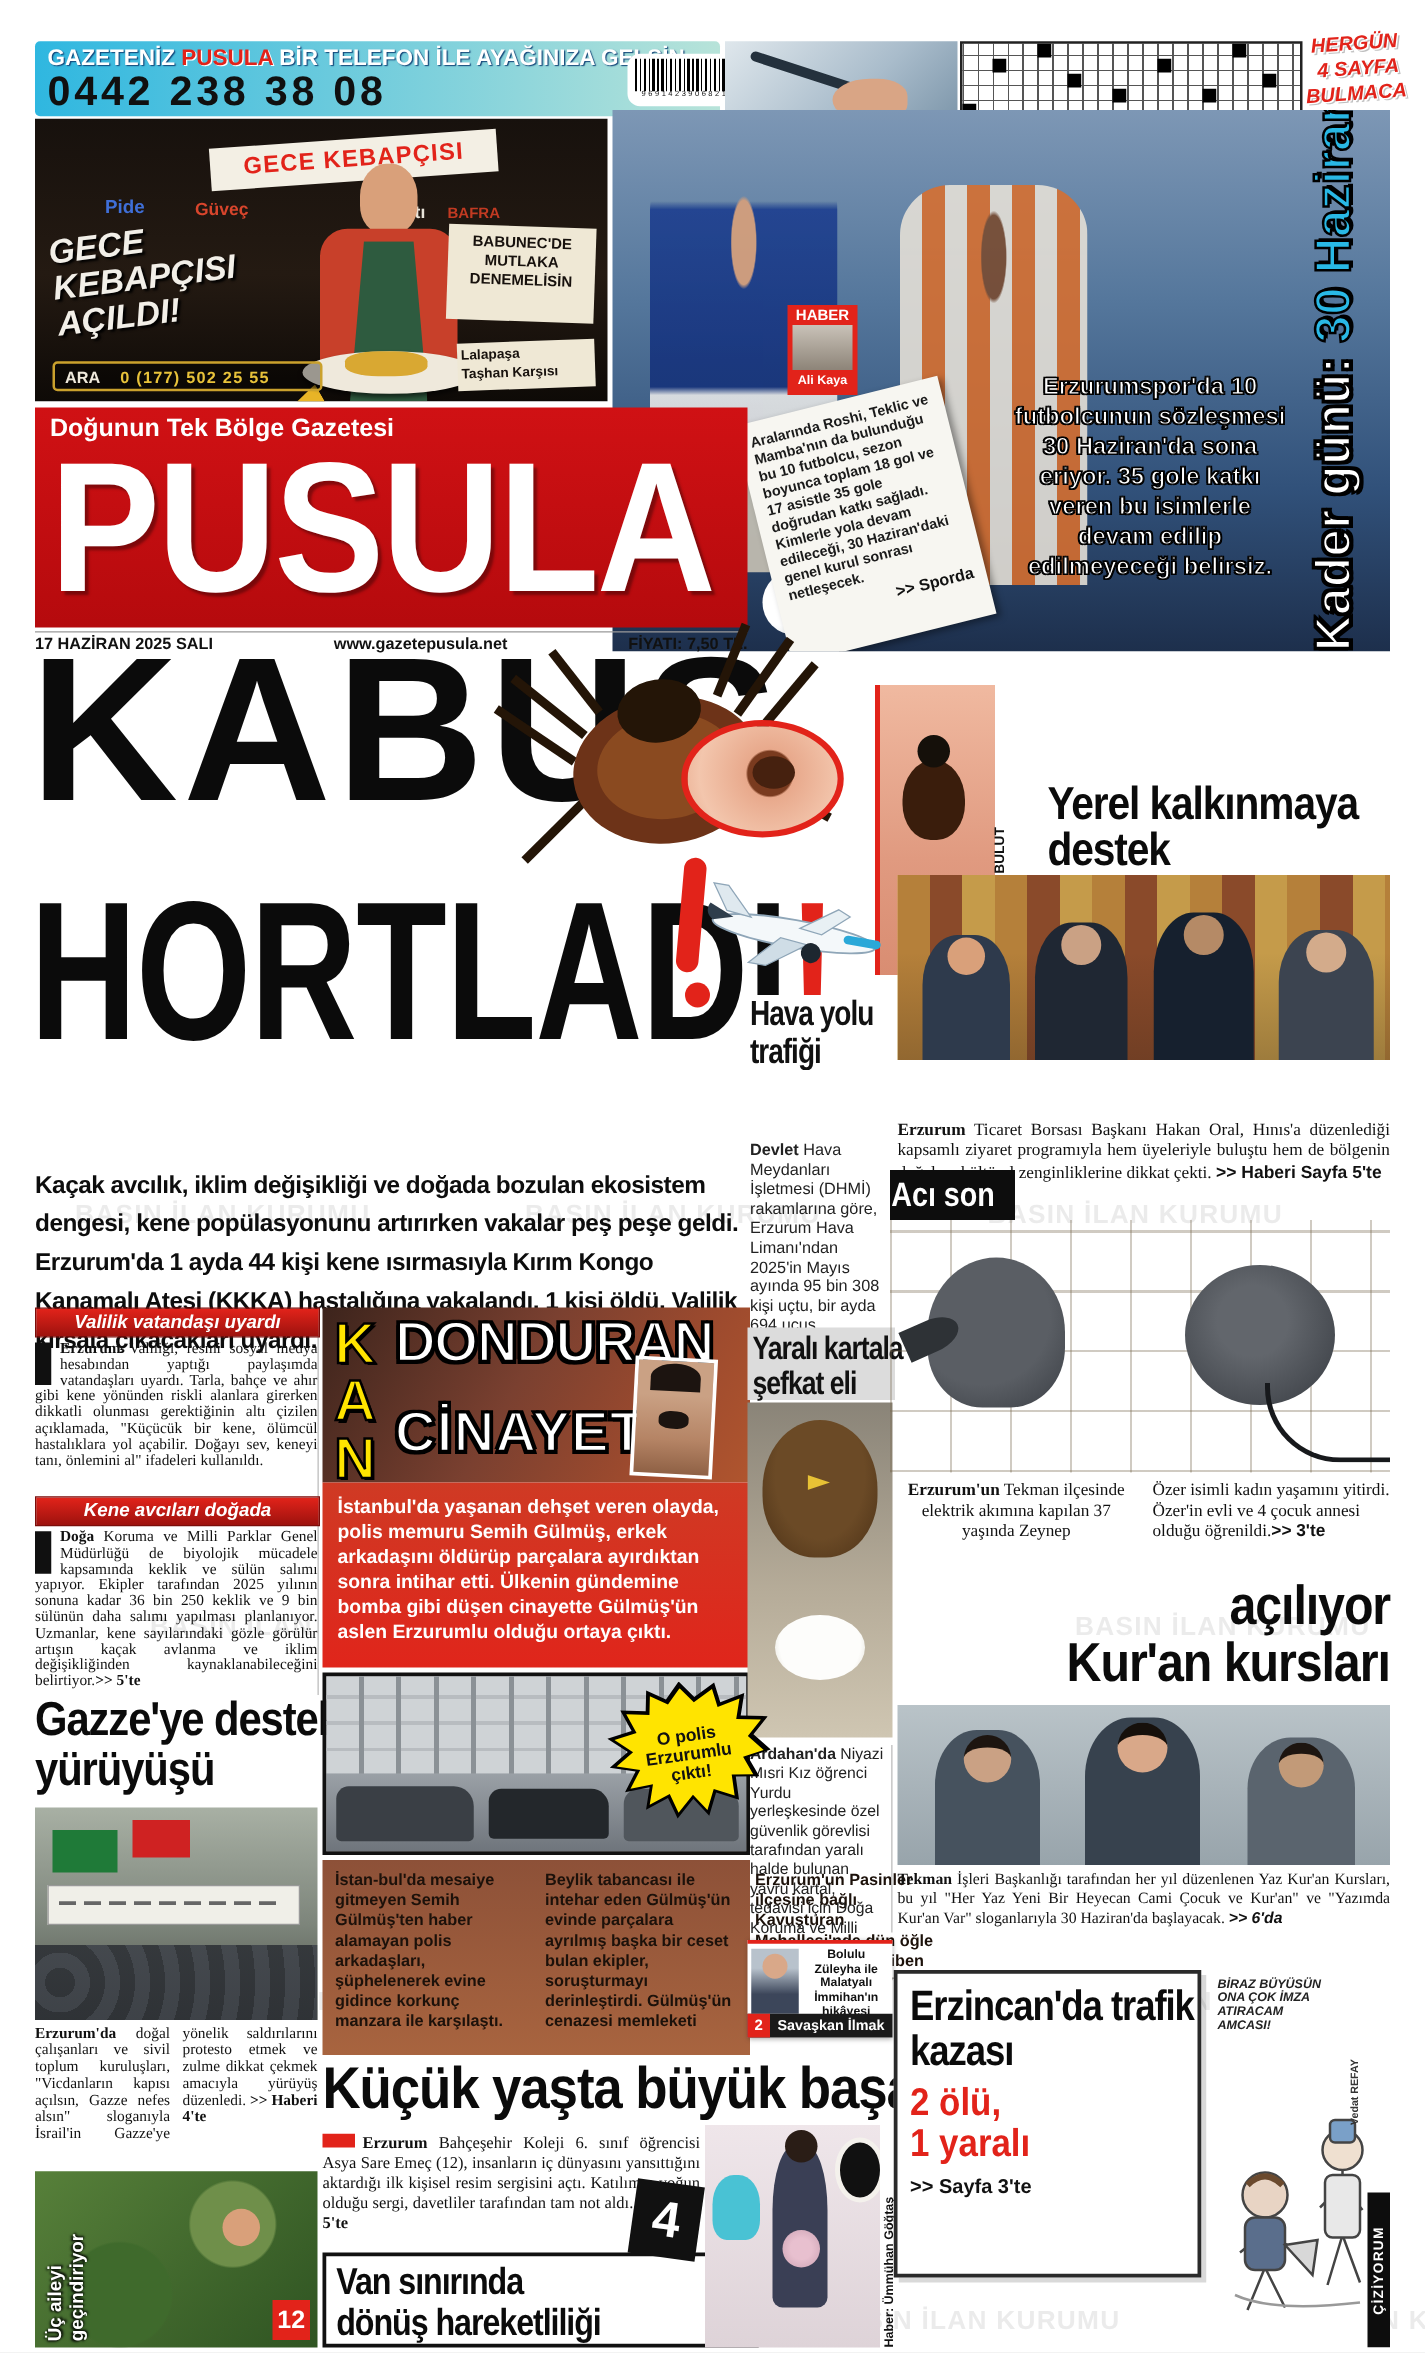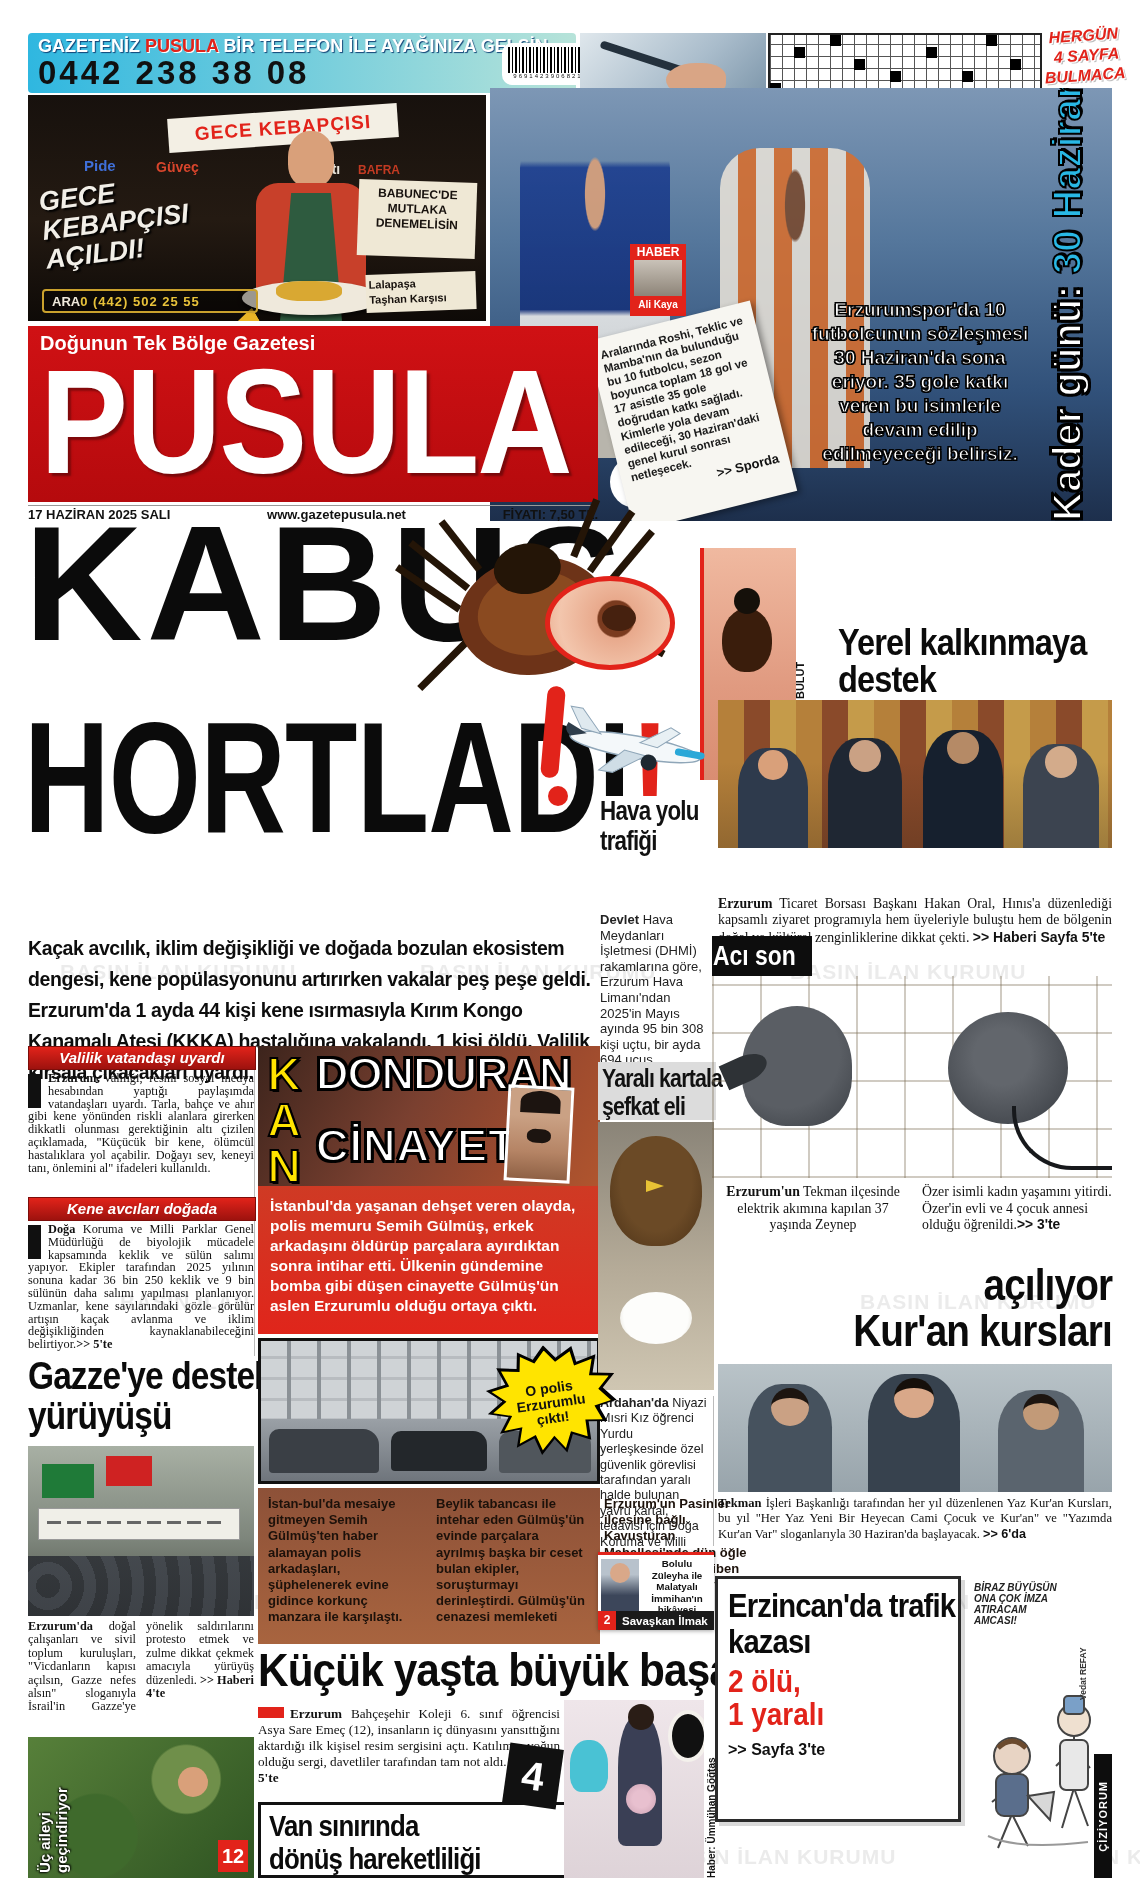"ARA" div.abs { gap: none -> 16px }
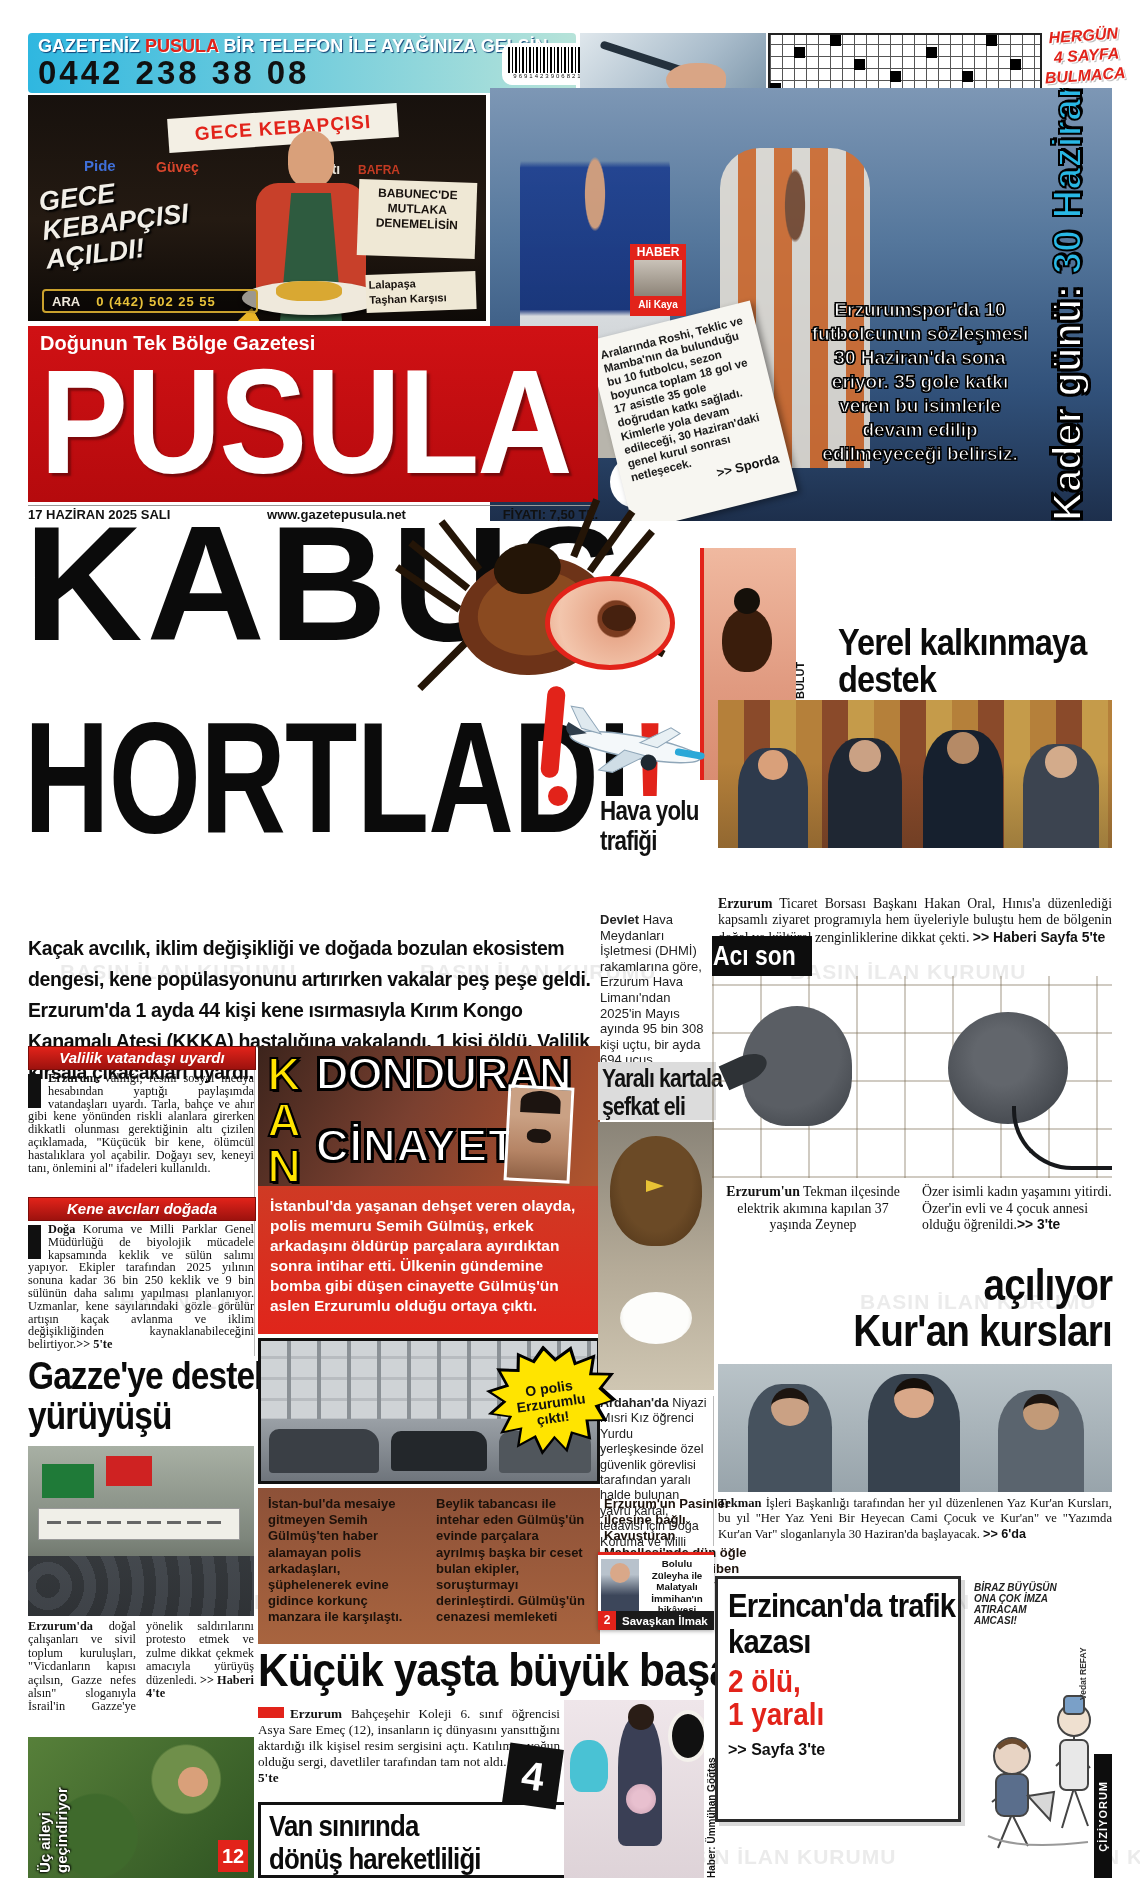"0 (442) 502 25 55" span { text: 442 -> 177 }
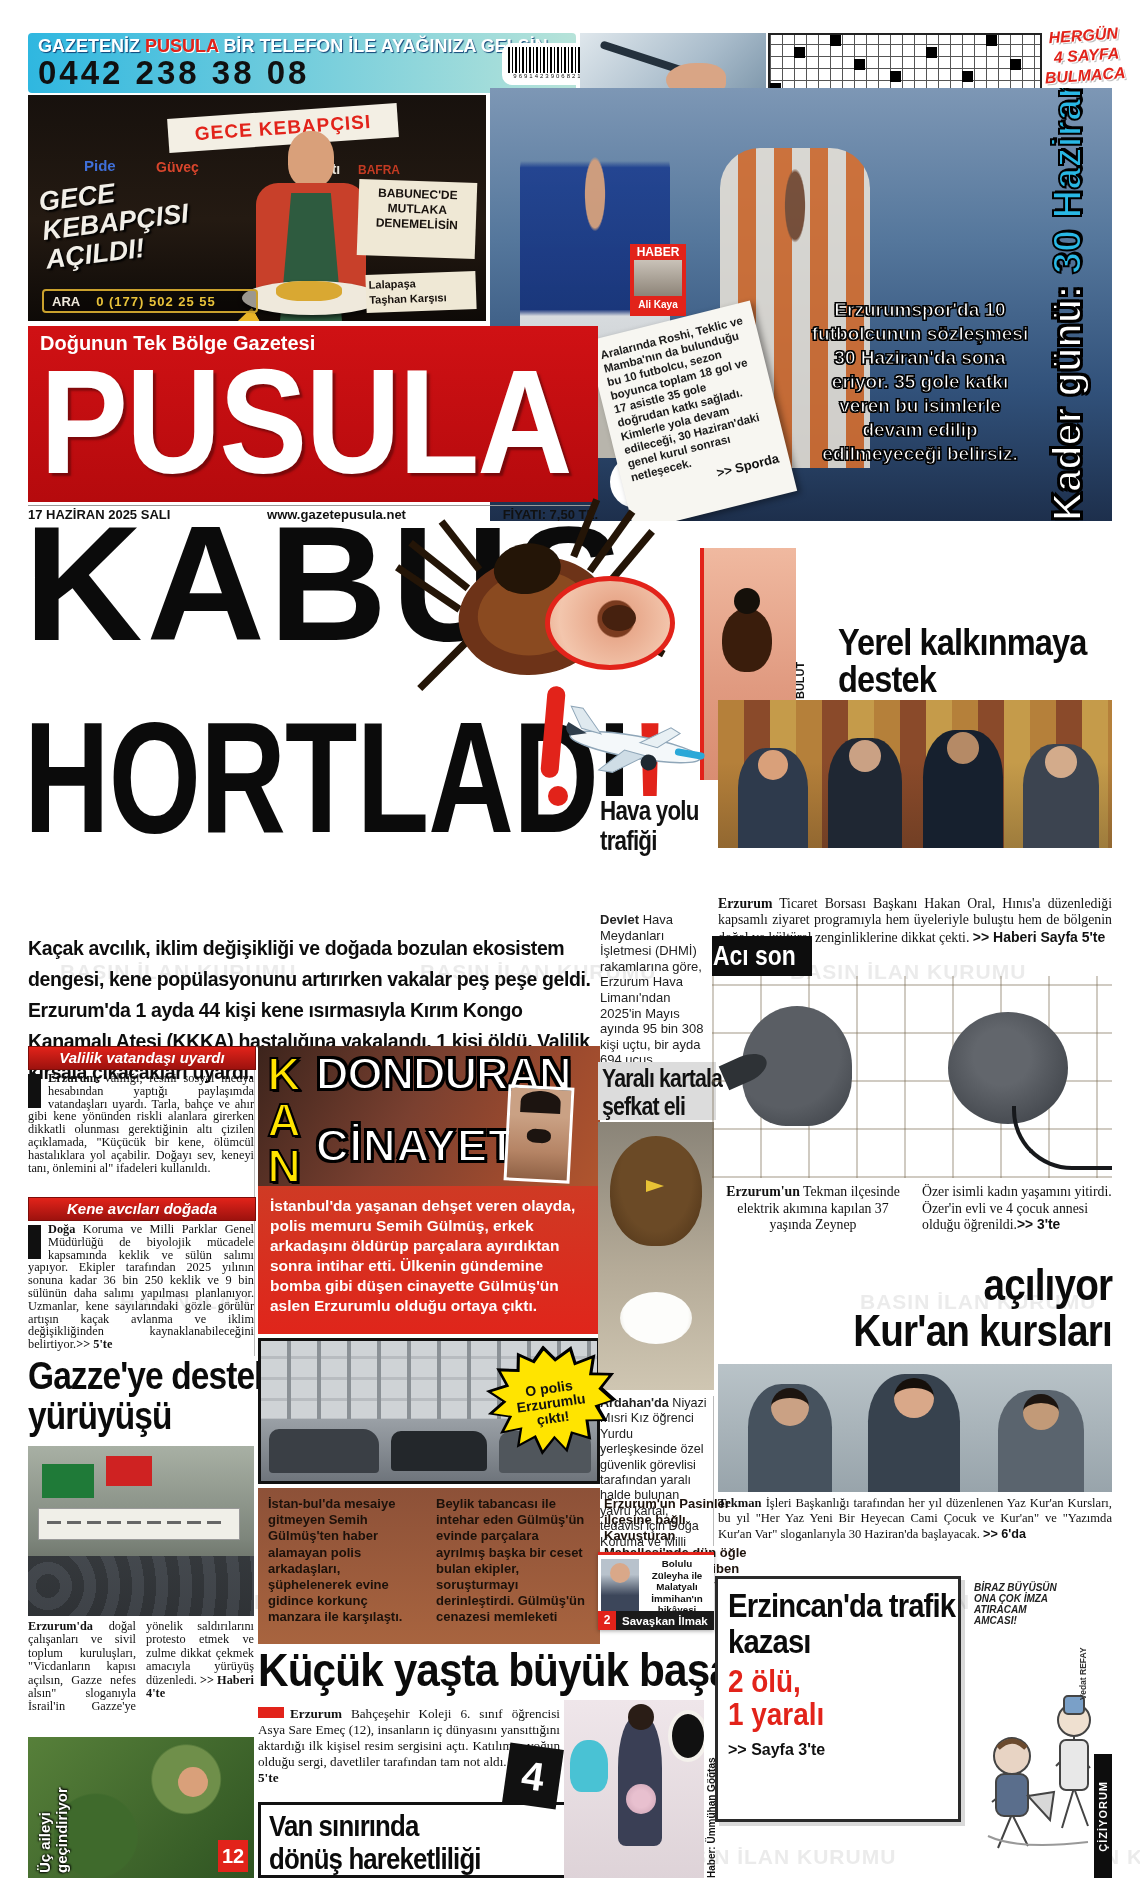">> 6'da" span.more { font-style: none -> italic }
